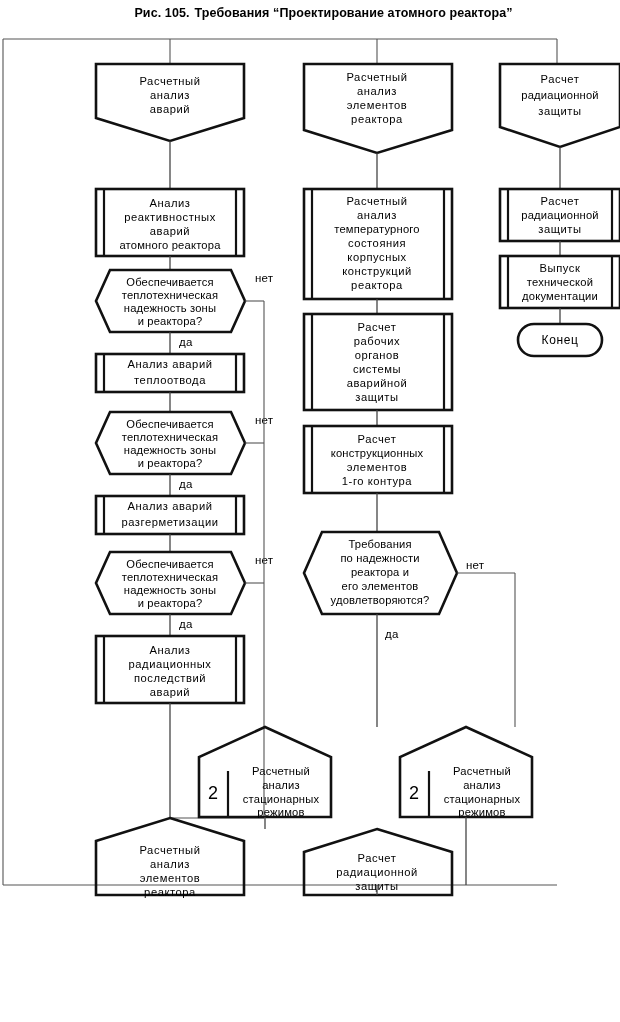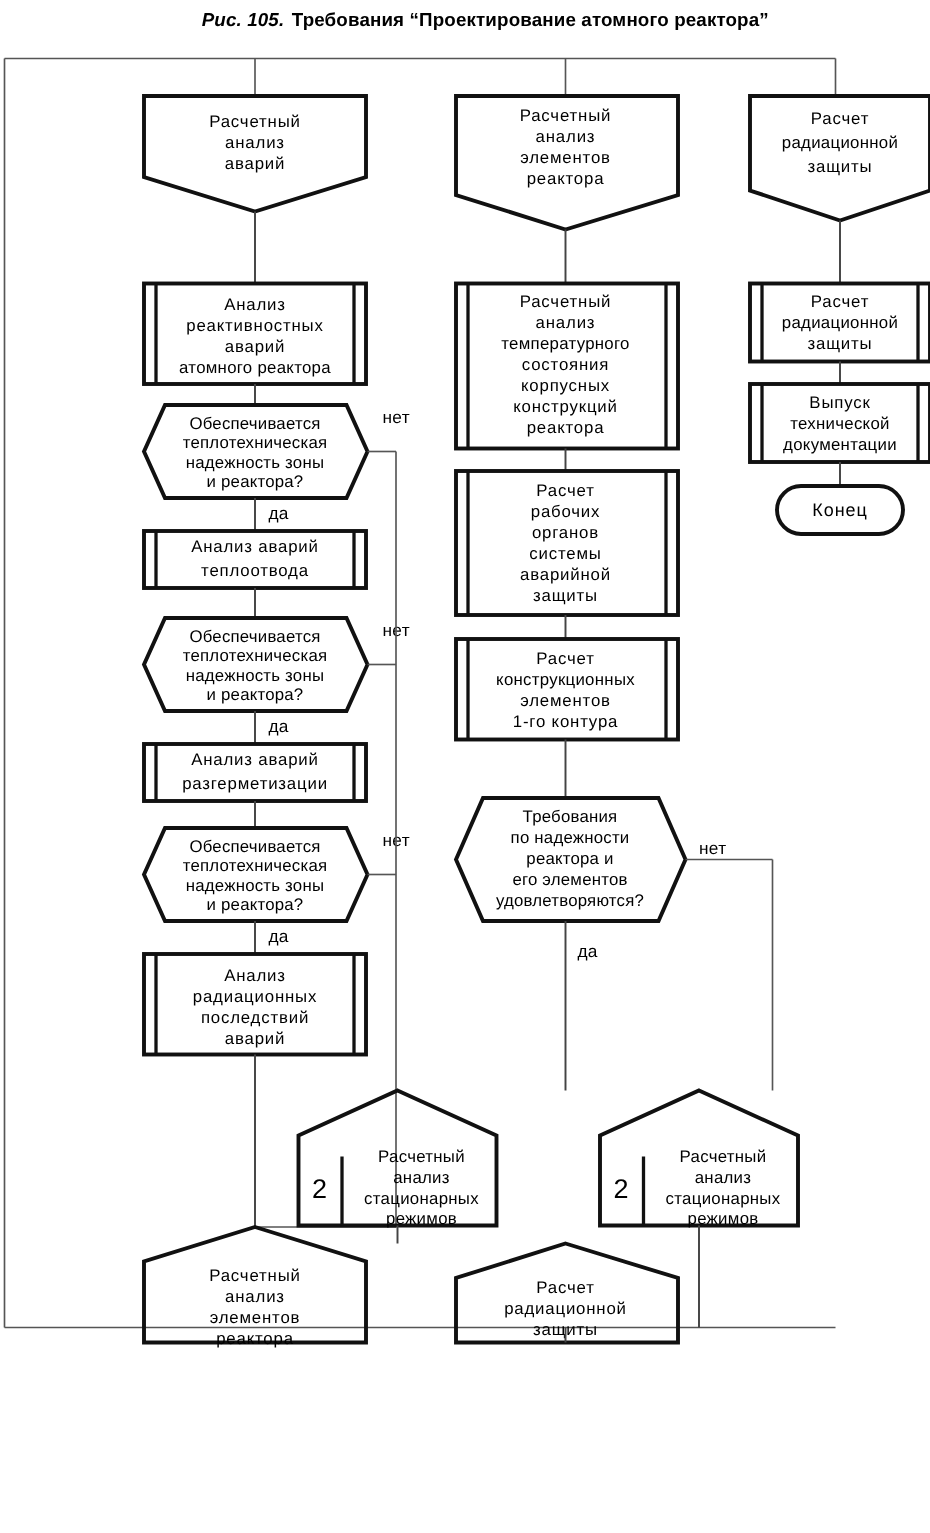"Рис. 105." #figure-title .figno { font-style: italic -> none }
